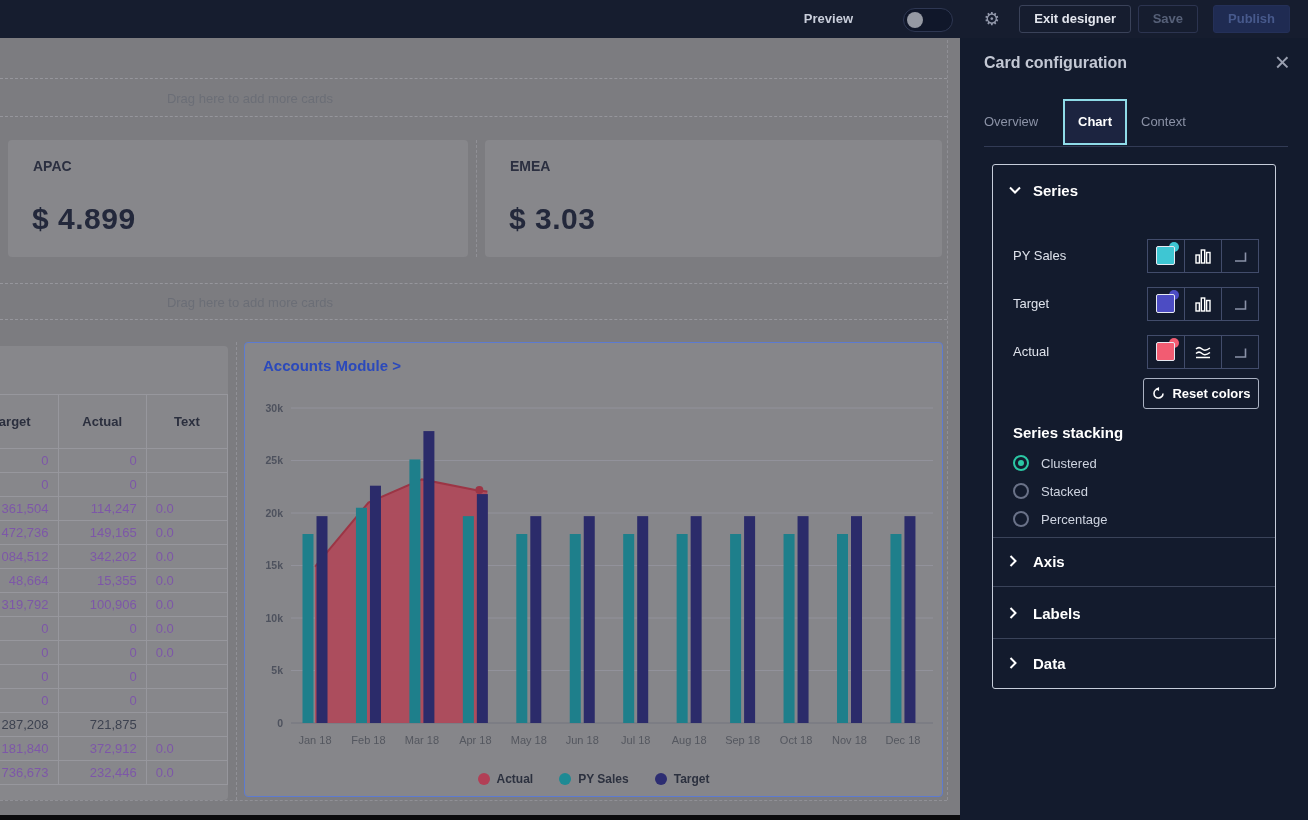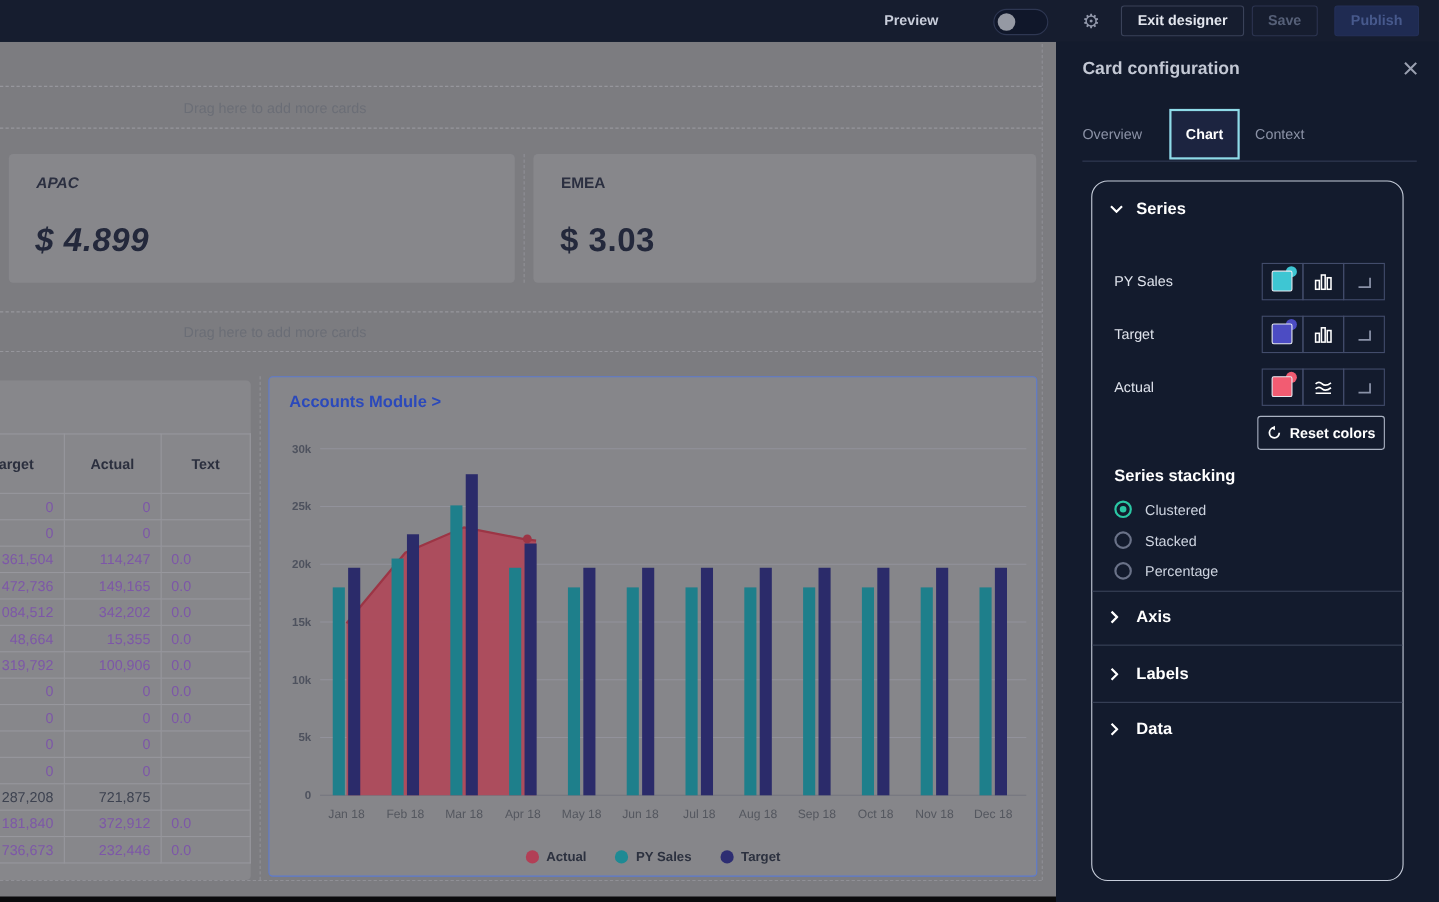"APAC" .kpi-apac { font-style: italic -> none }
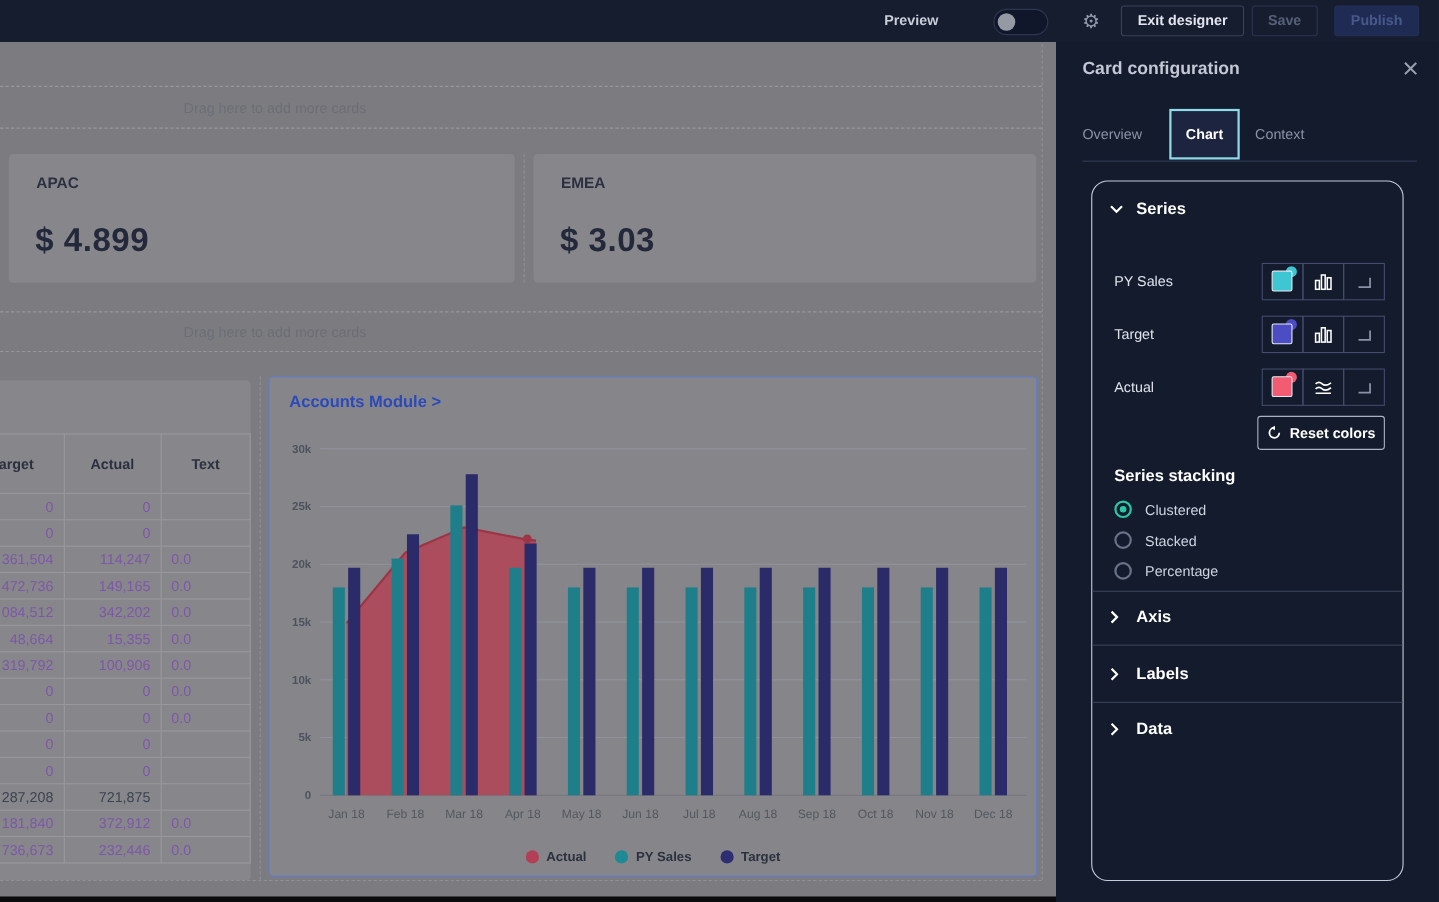"Series" .series-box { border-radius: 15px -> 3px; height: 637px -> 525px }
